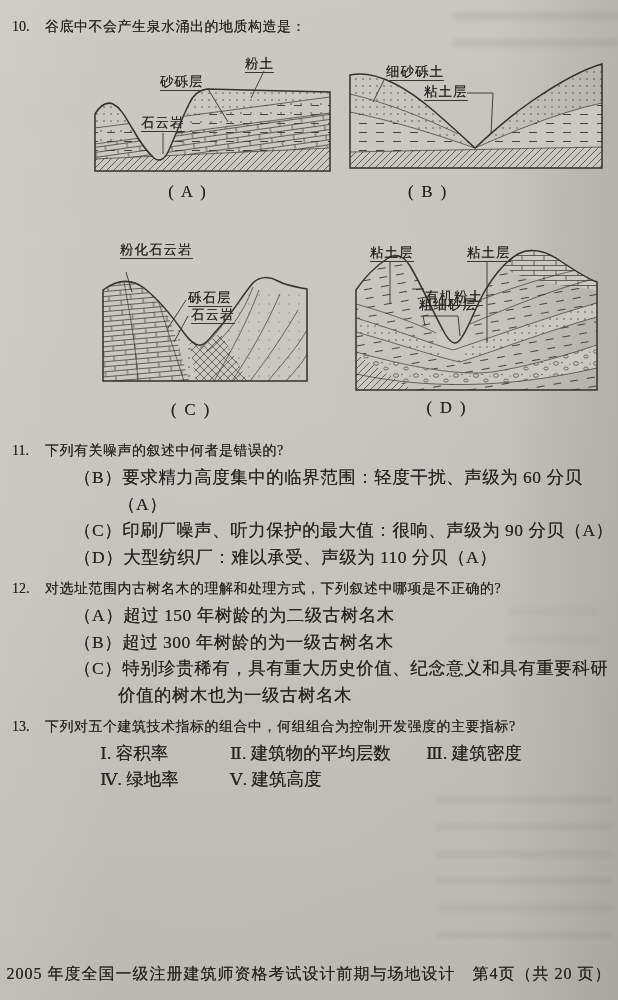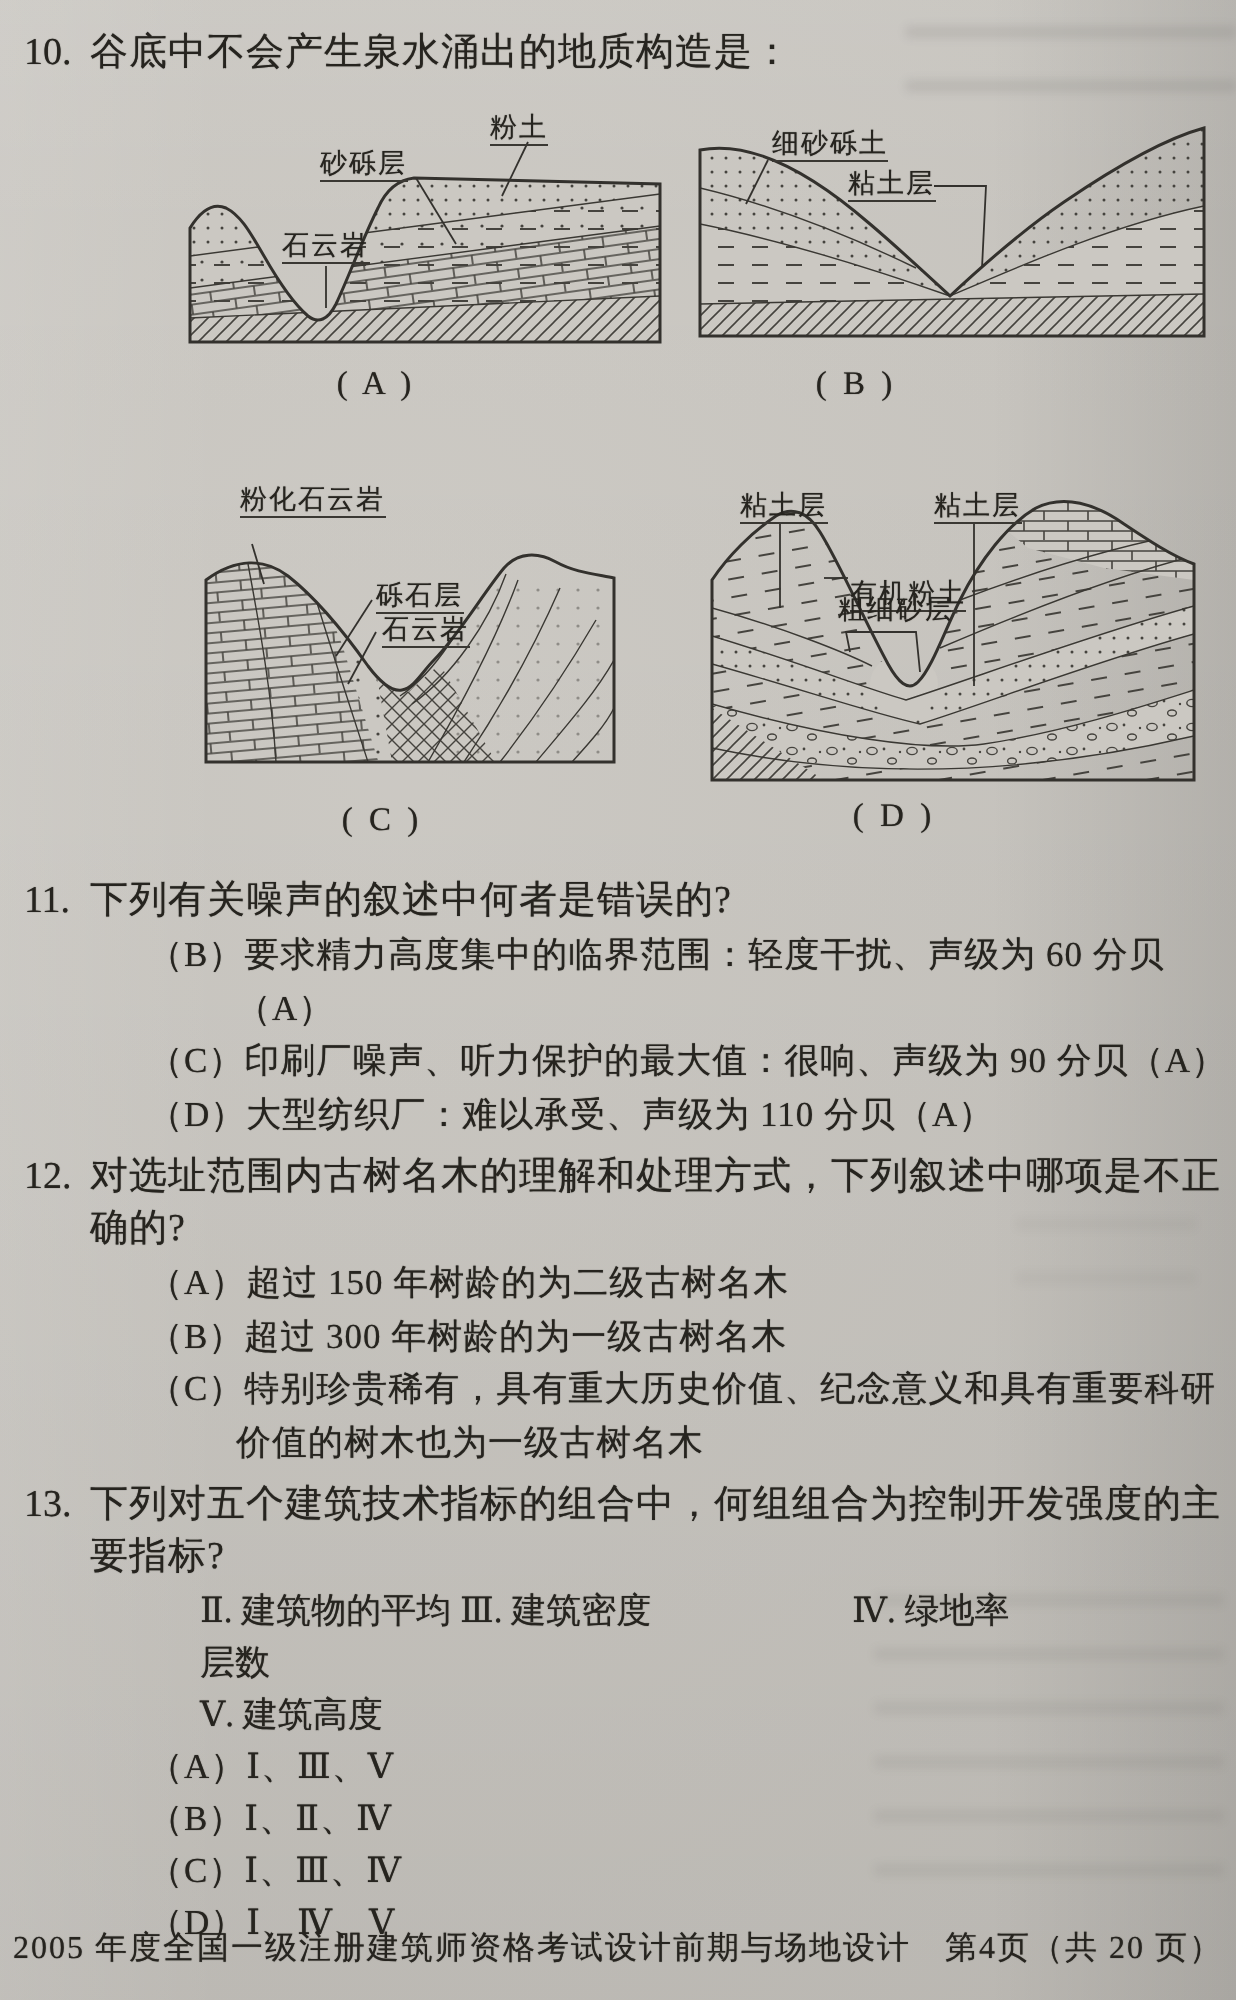"10." .qline { font-size: 19px -> 14px }
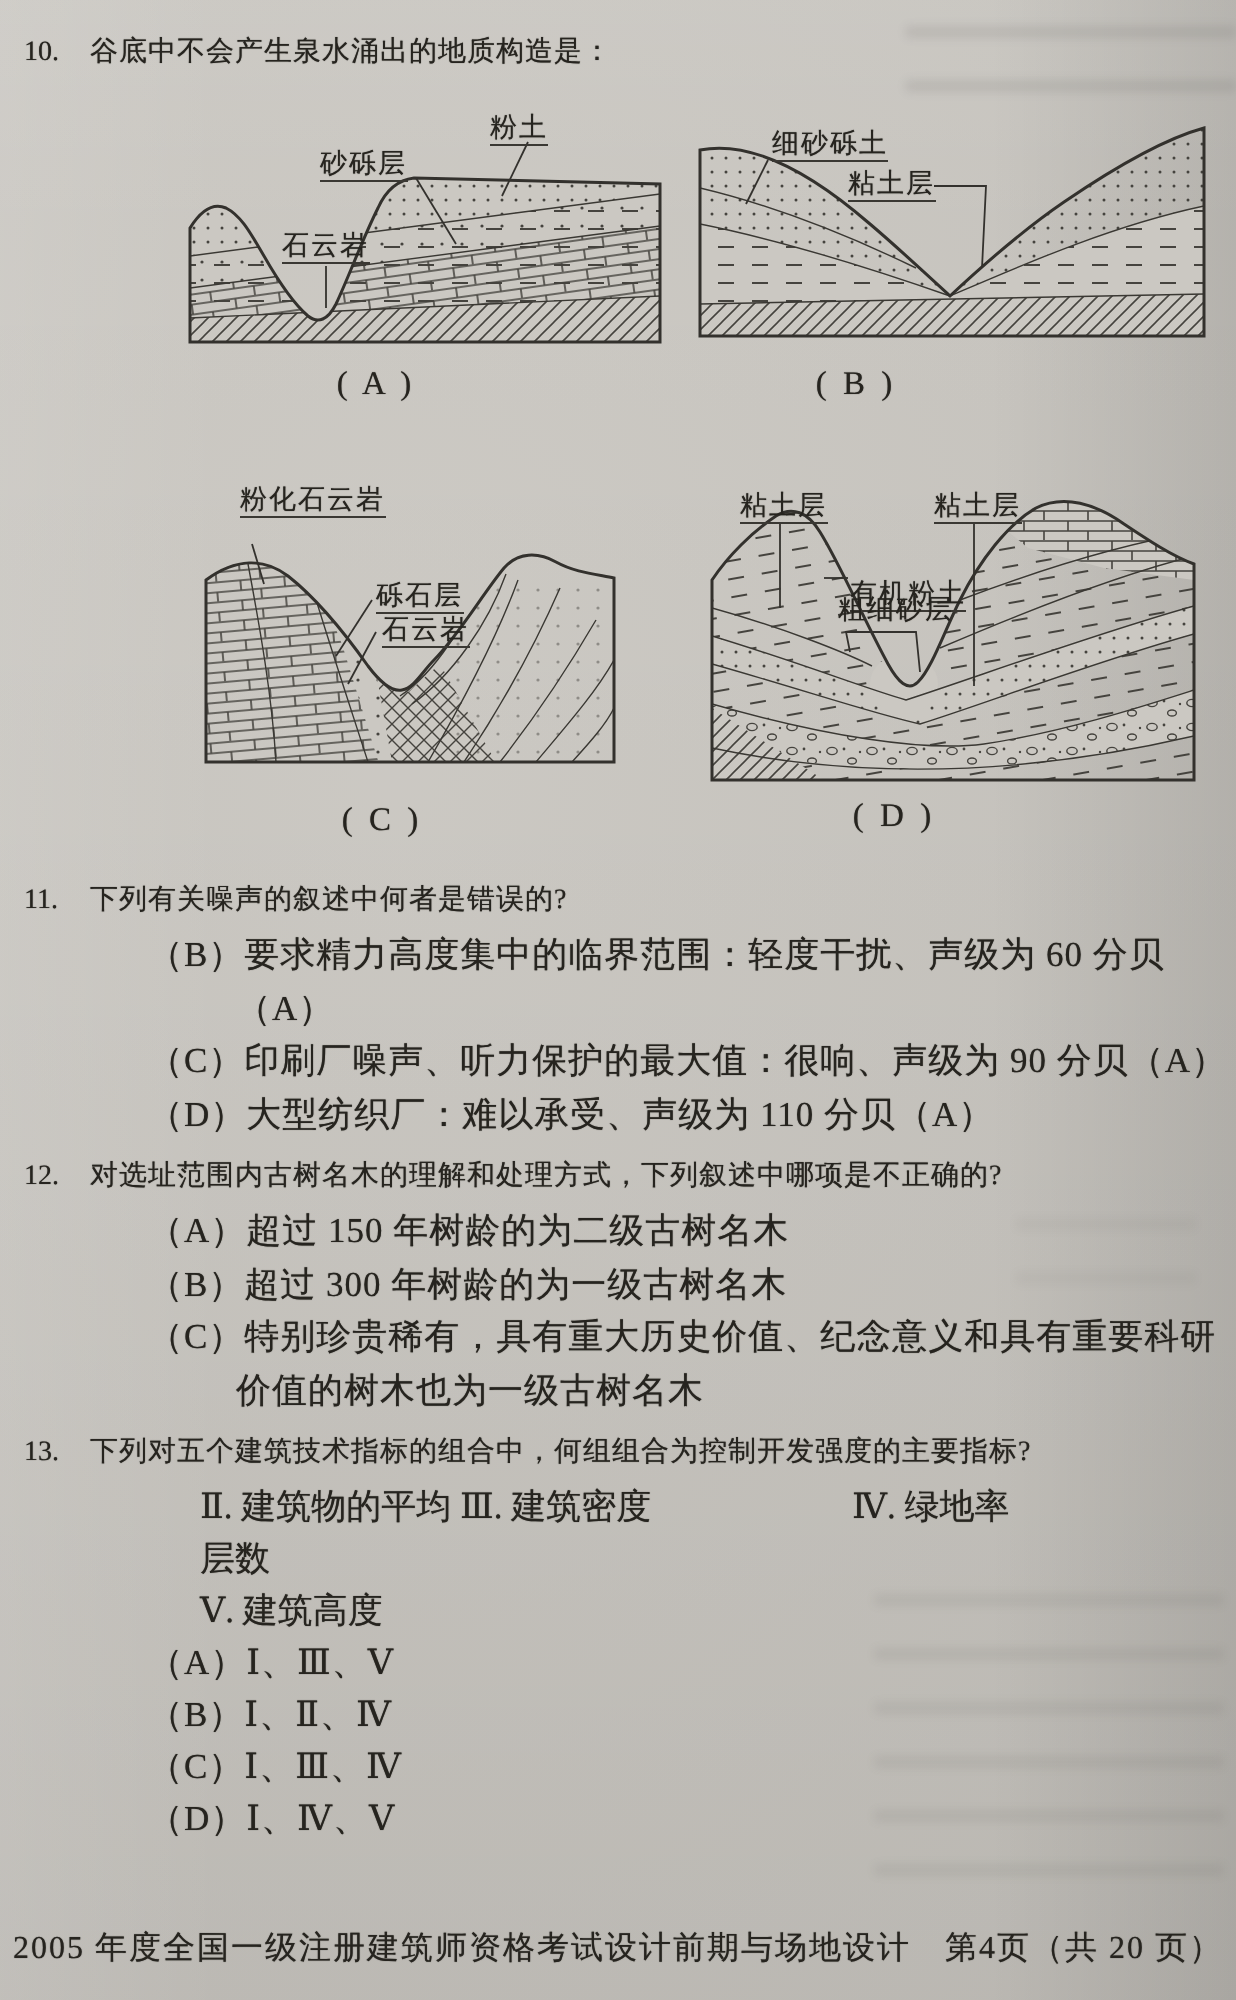"Ⅰ. 容积率" span.txt { html: none -> <span>Ⅰ. 容积率</span> }
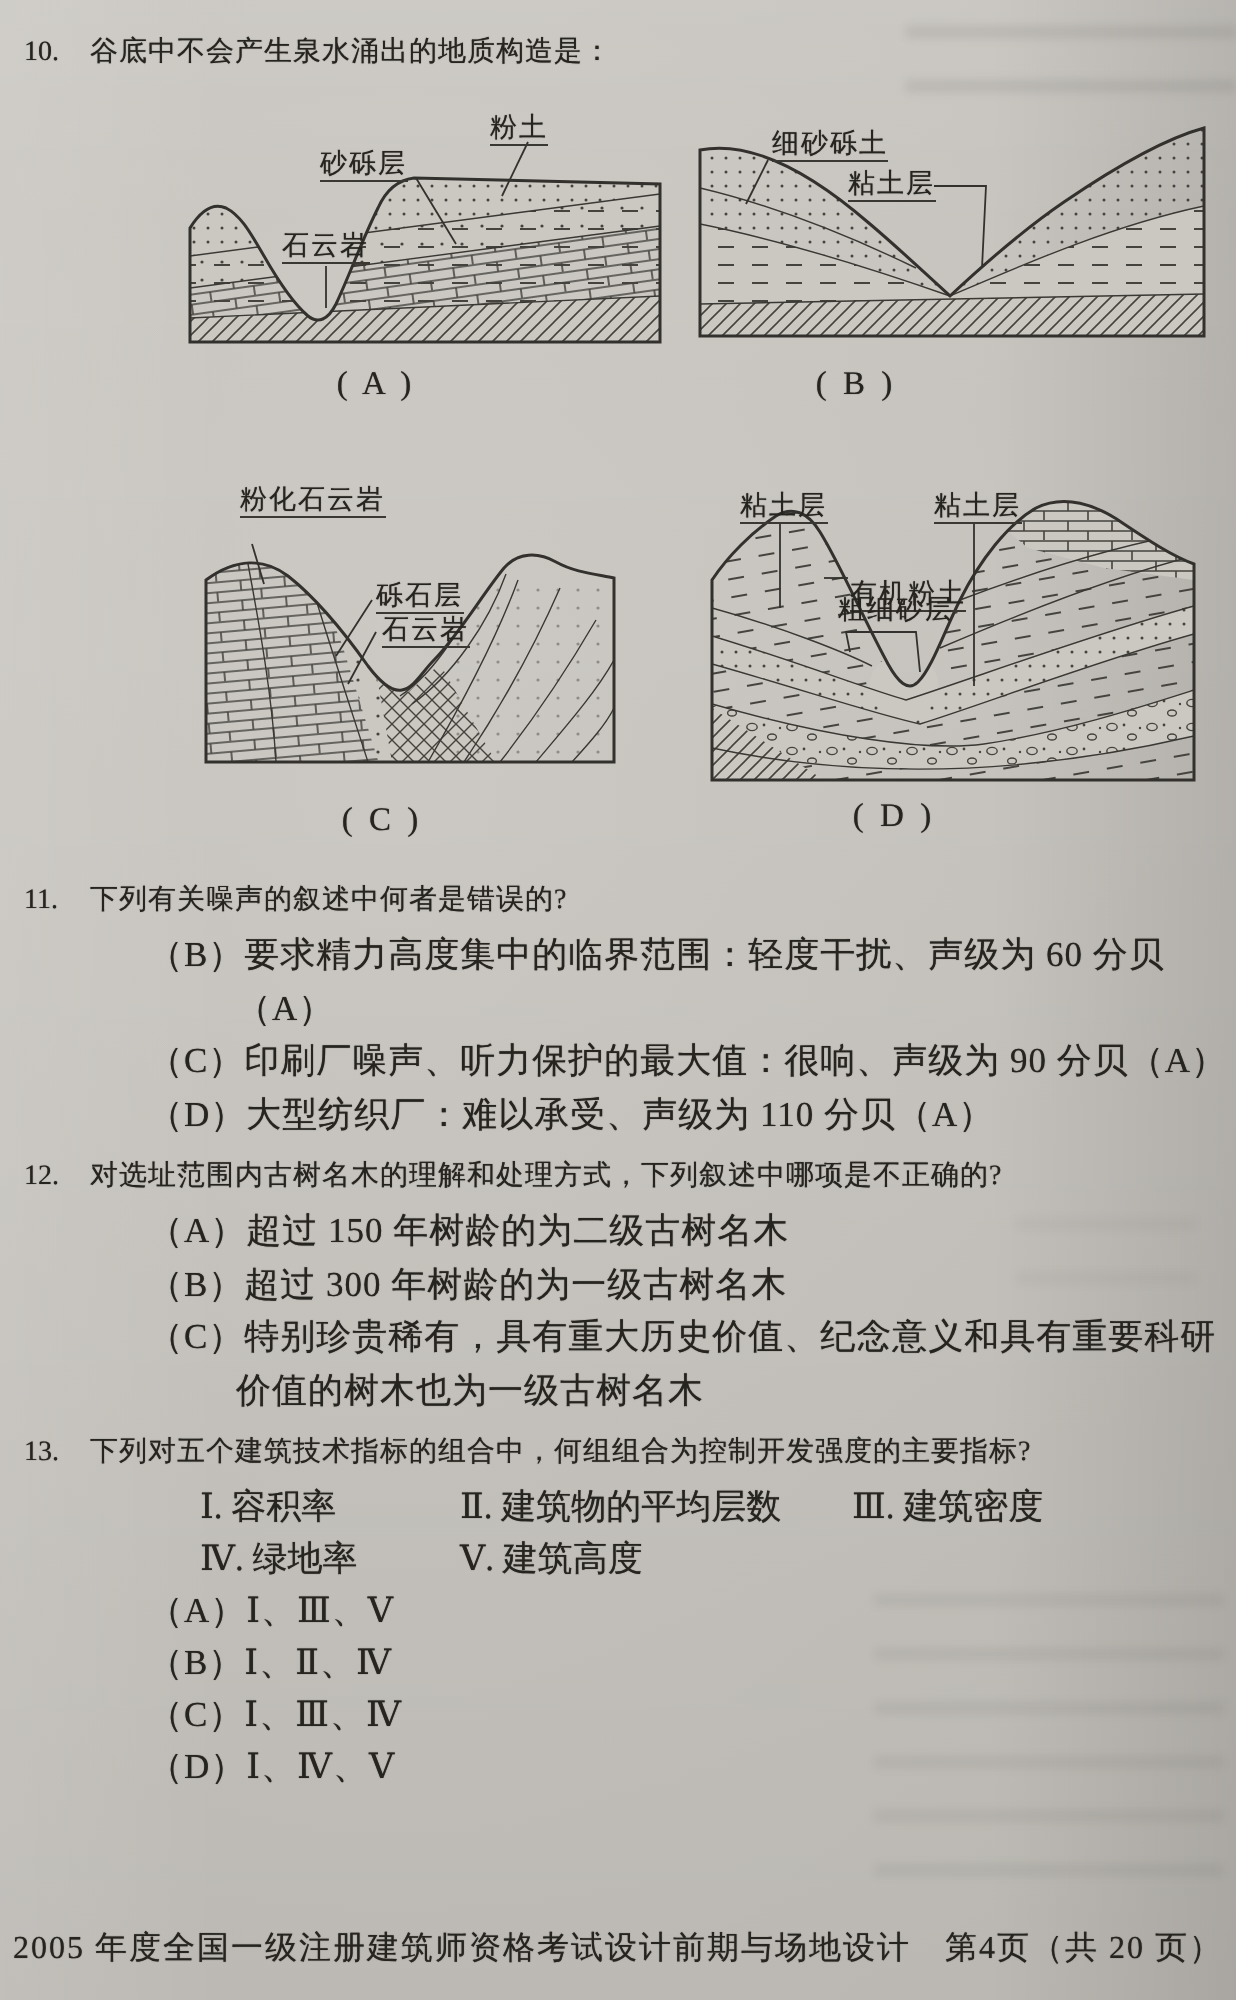"（A）Ⅰ、Ⅲ、Ⅴ" div.opts { html: <div> <p>（A）Ⅰ、Ⅲ、Ⅴ</p> <p>（B）Ⅰ、Ⅱ、Ⅳ</p> <p>（C）Ⅰ、Ⅲ、Ⅳ</p> <p>（D）Ⅰ、Ⅳ、Ⅴ</p> </div> -> none }
